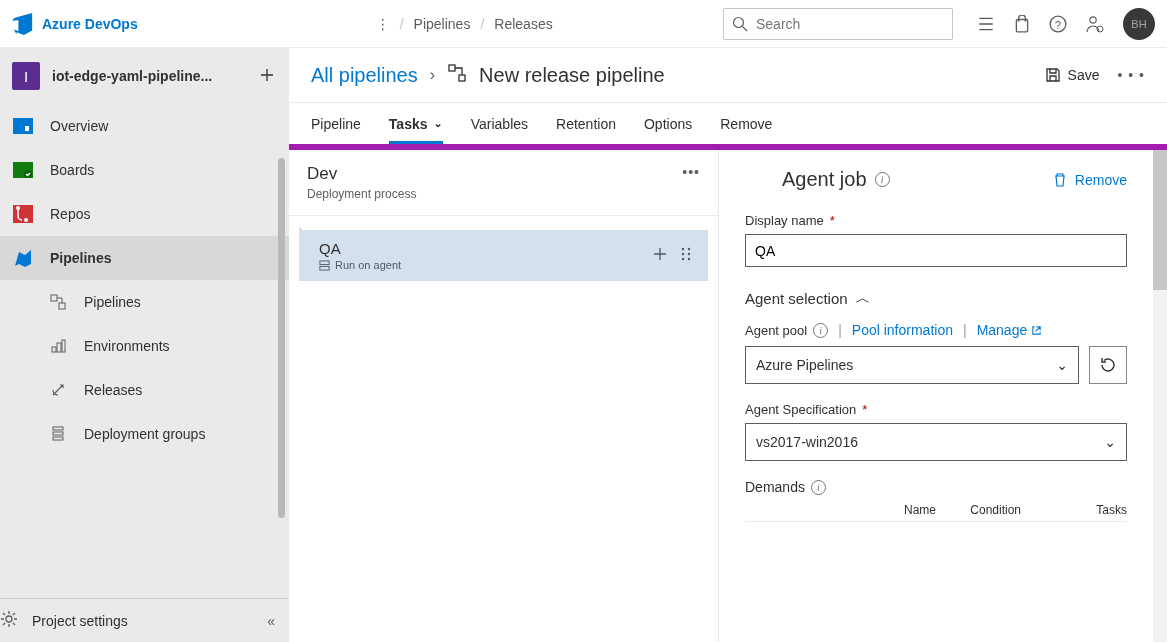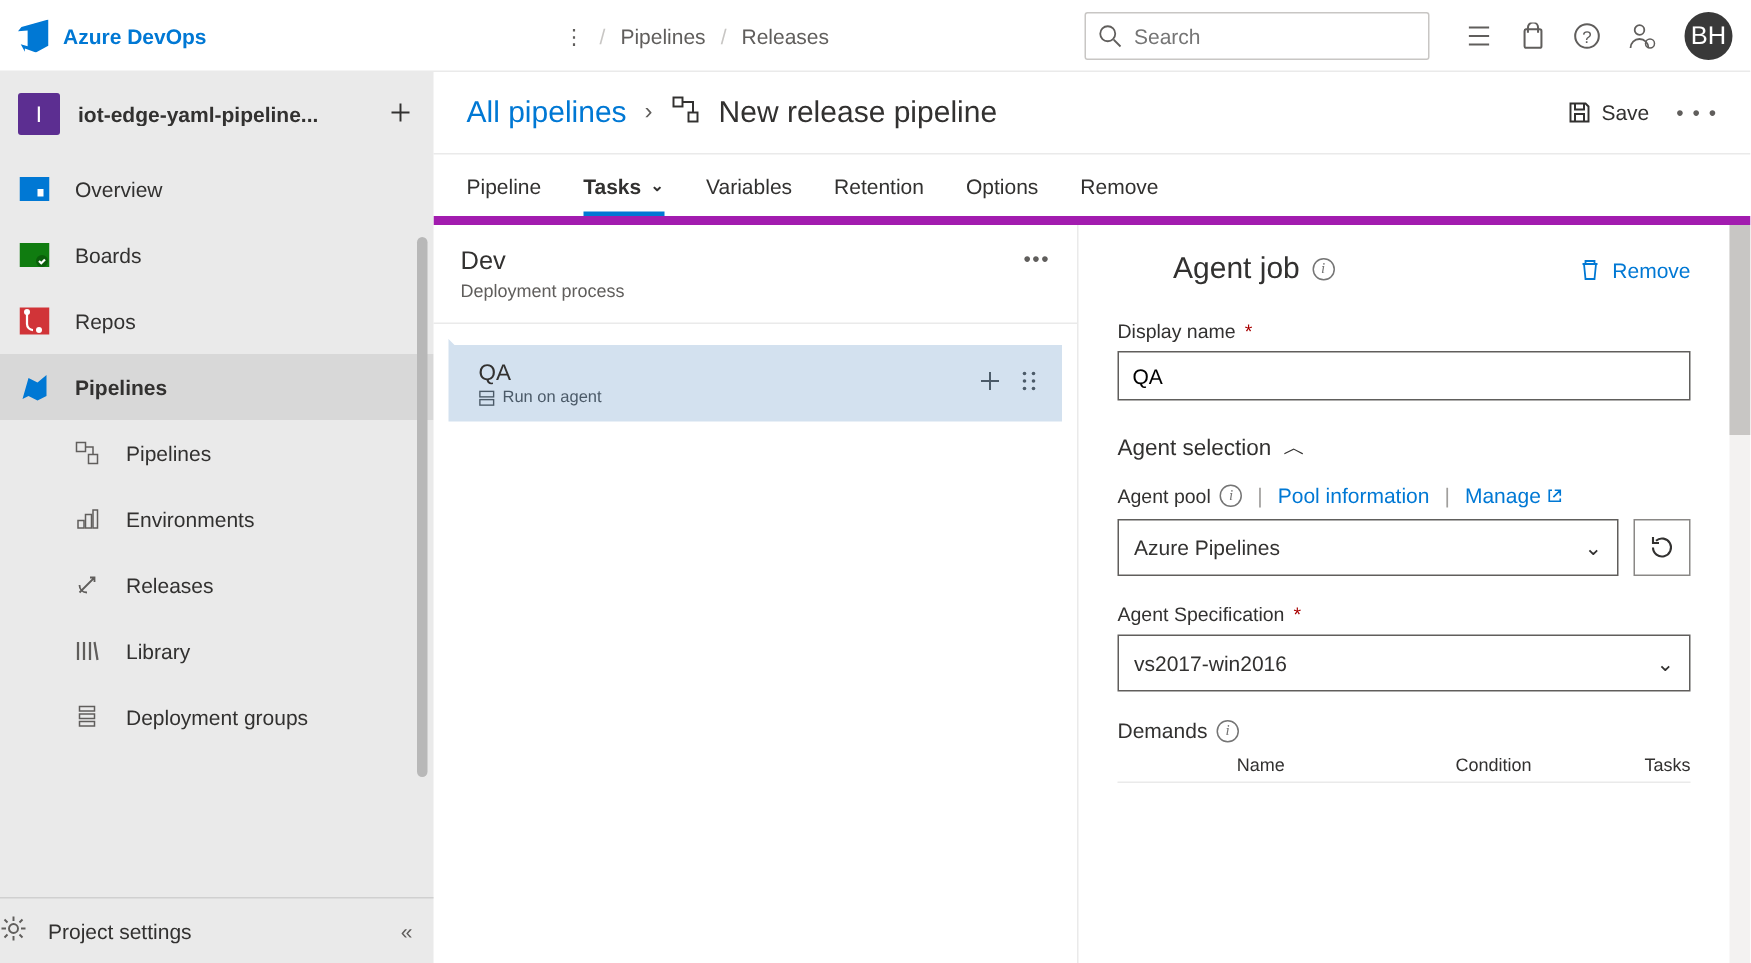"BH" .avatar { color: #ffffff -> #a3a3a3; font-size: 17px -> 11px }
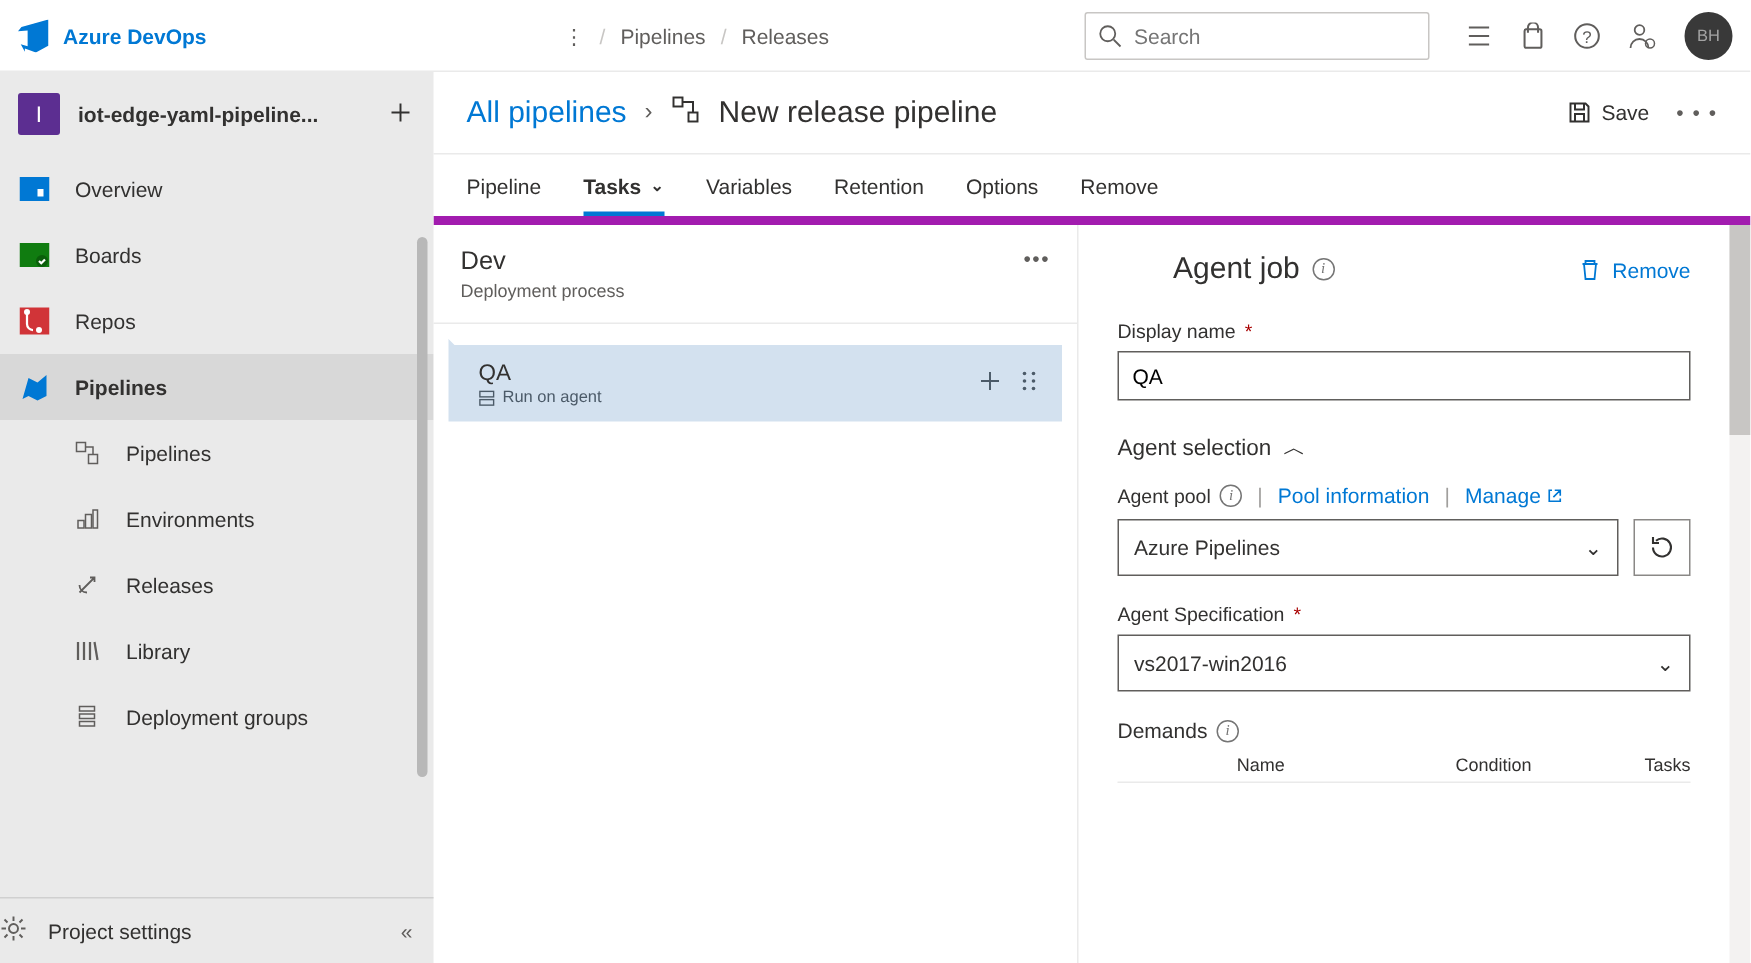"Library" div.nav-subitem { html: <div> <span> <svg> <path></path> </svg> </span> <span>Library</span> </div> -> none }
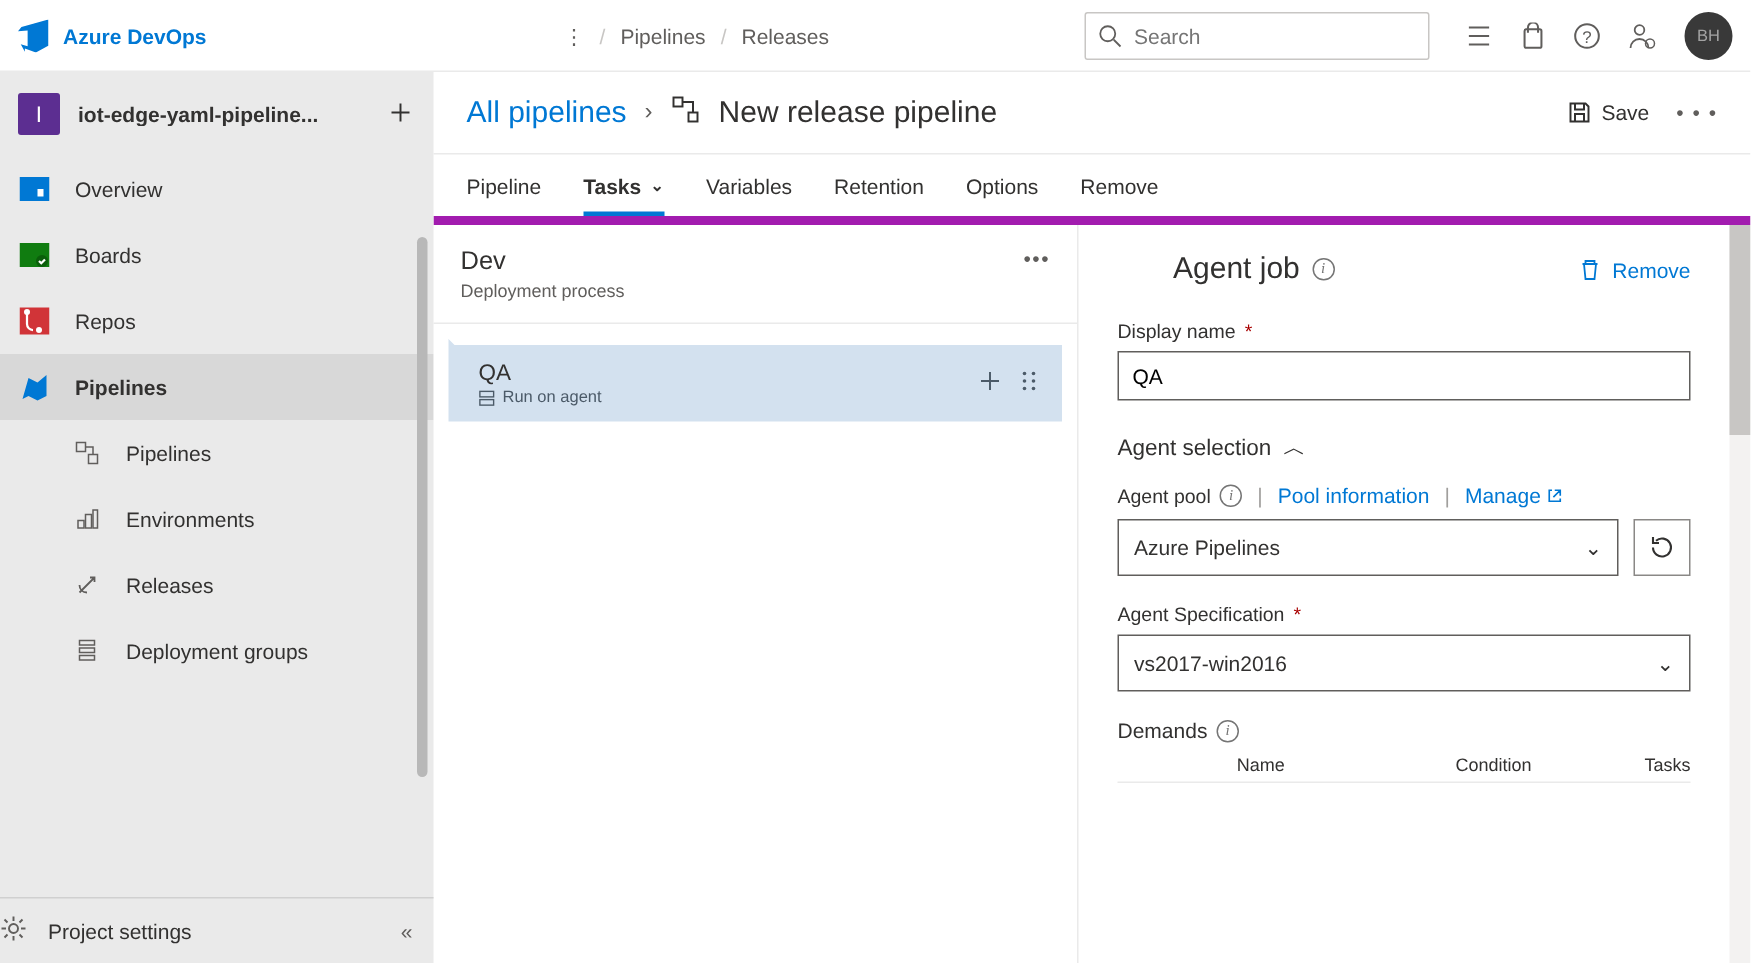"Name" .demands-header-row > div:nth-child(1) { text-align: center -> right }
